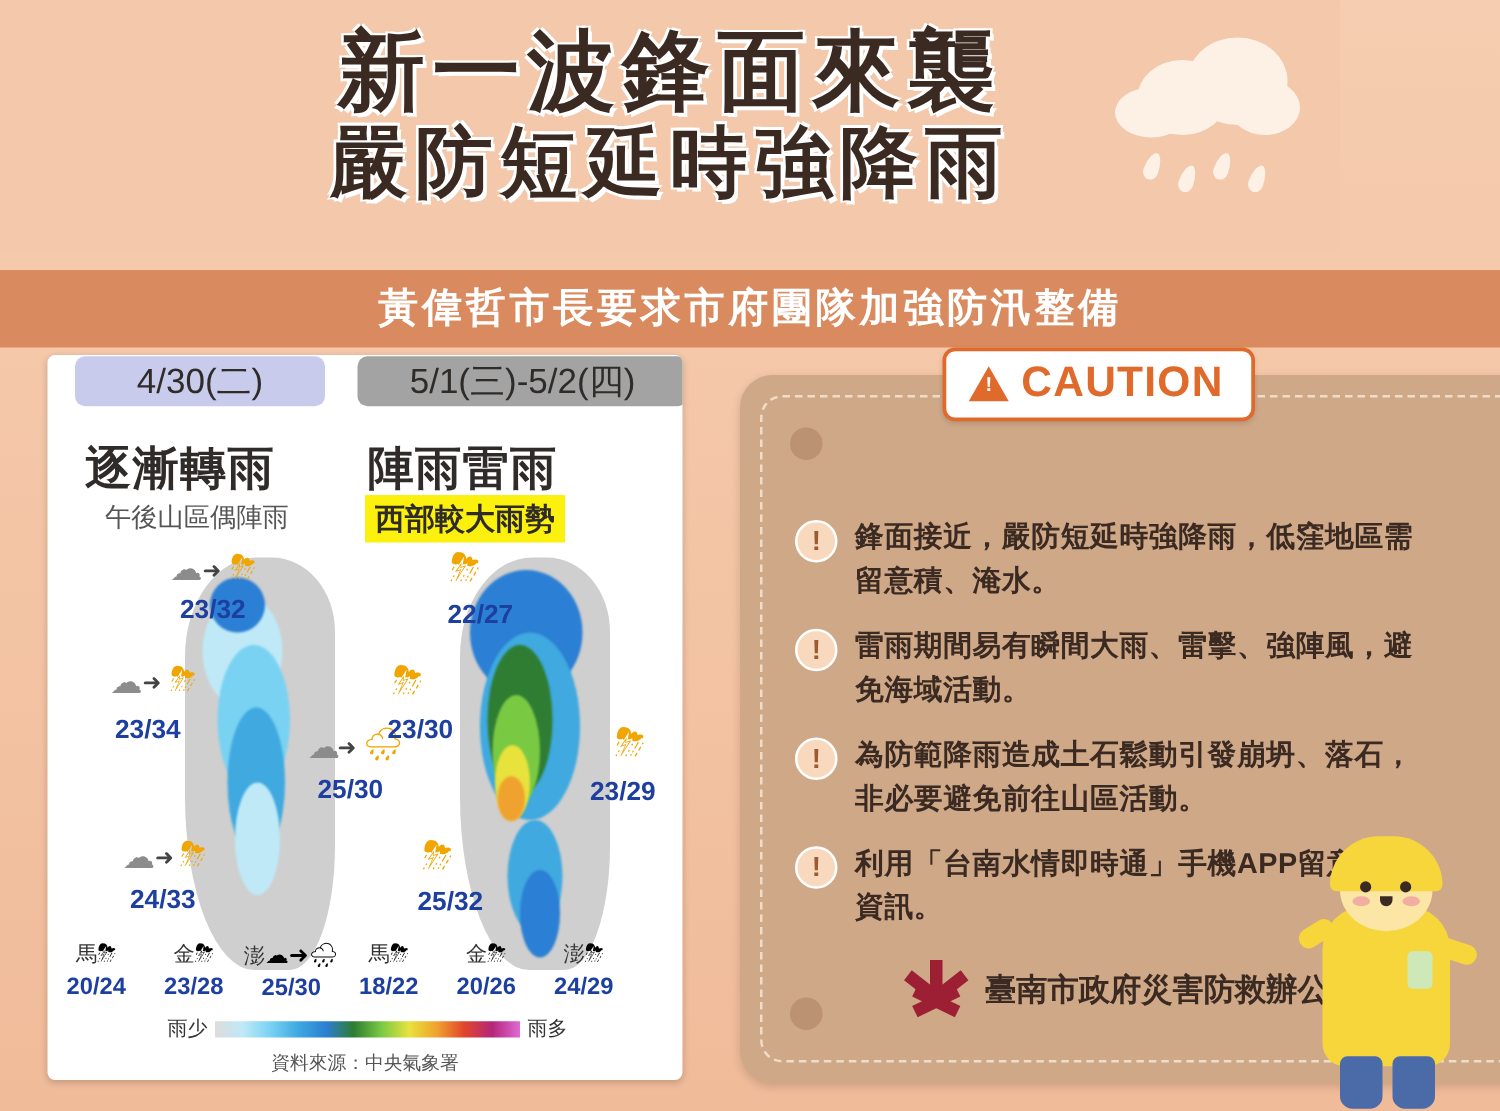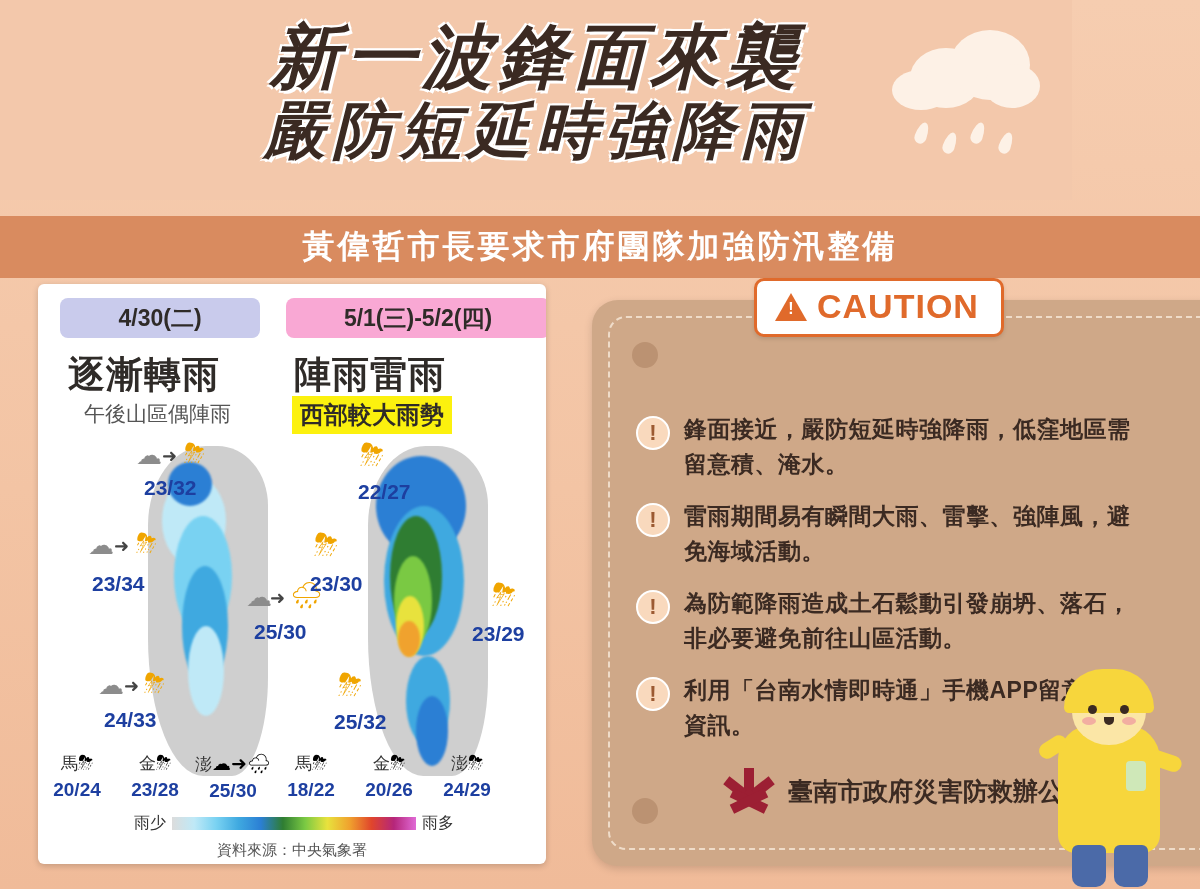"新一波鋒面來襲" .header { font-style: italic -> none }
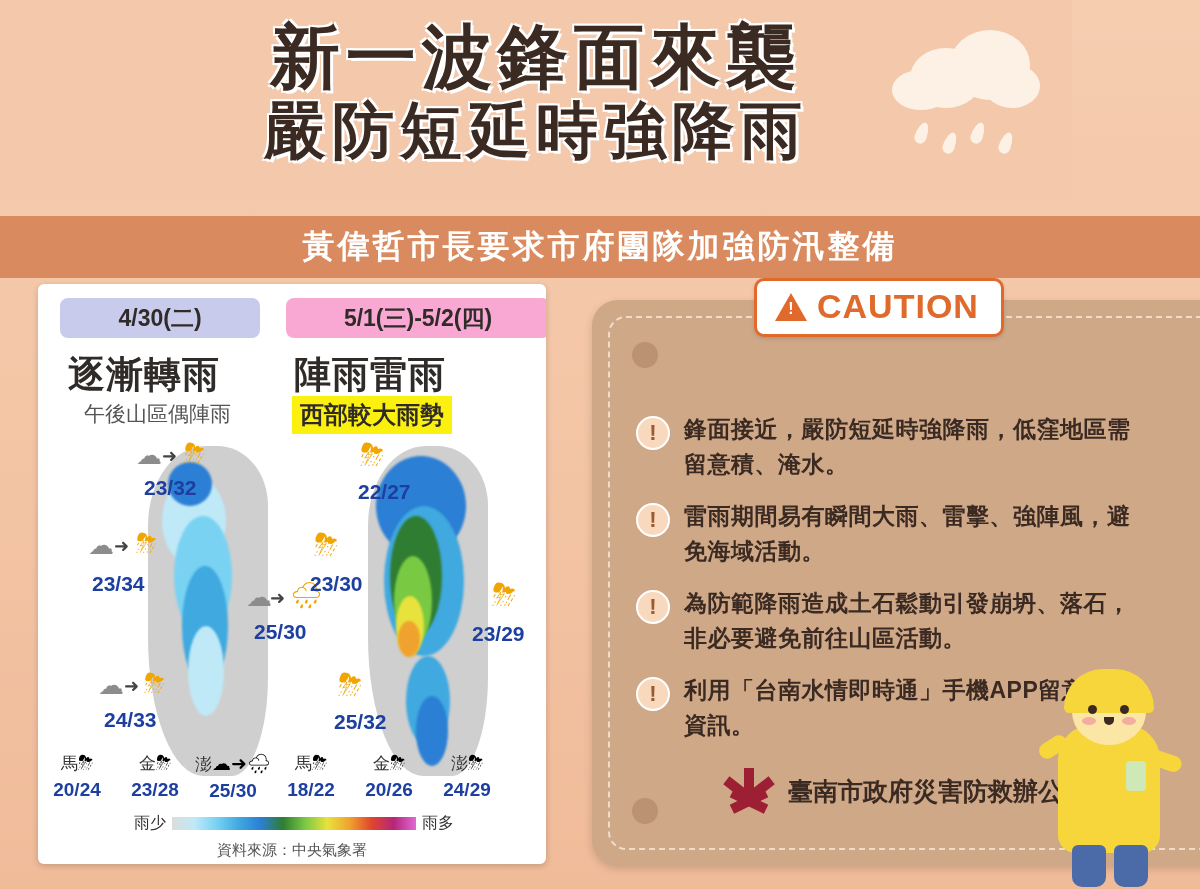"4/30(二)" .col-head { font-size: 23px -> 28px; font-weight: bold -> normal; top: 14px -> 1px }
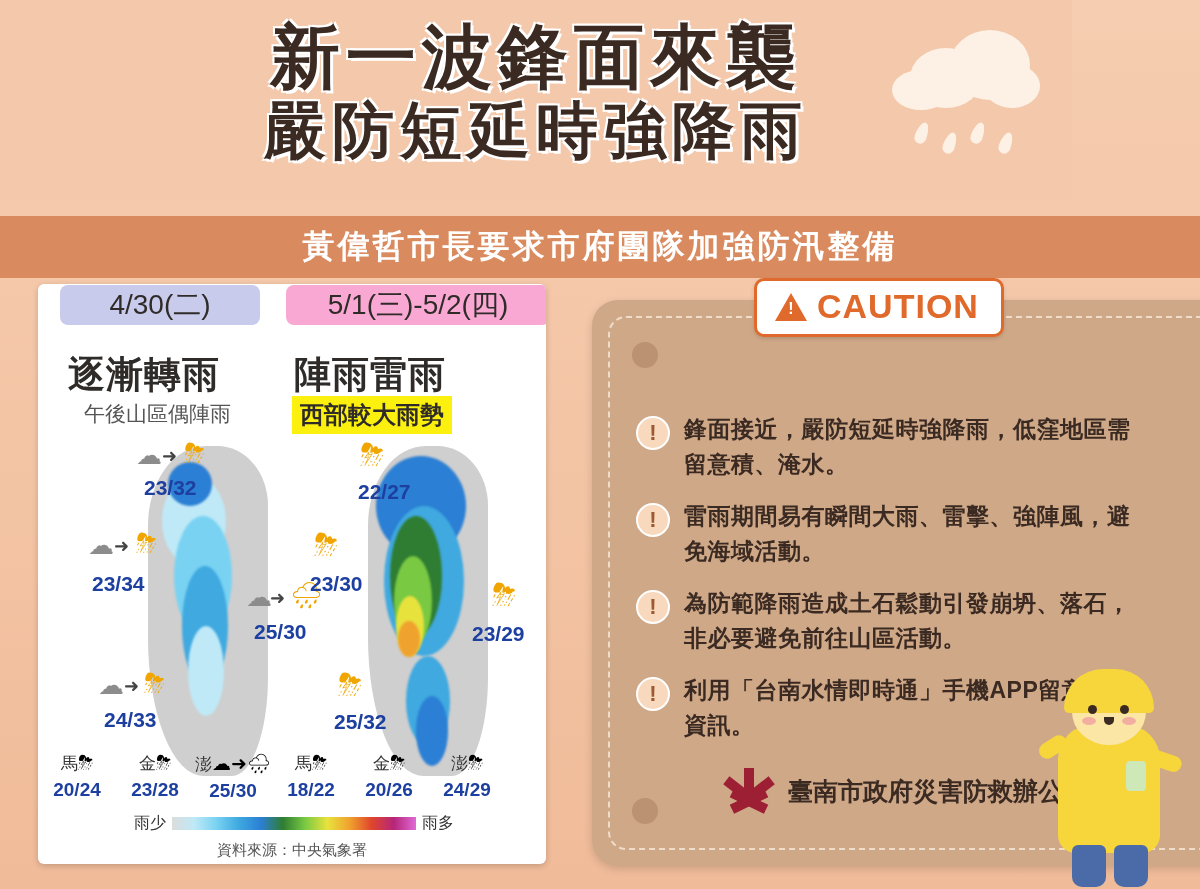"5/1(三)-5/2(四)" #dayhead2 { background: #f9a8d4 -> #a3a3a3 }
